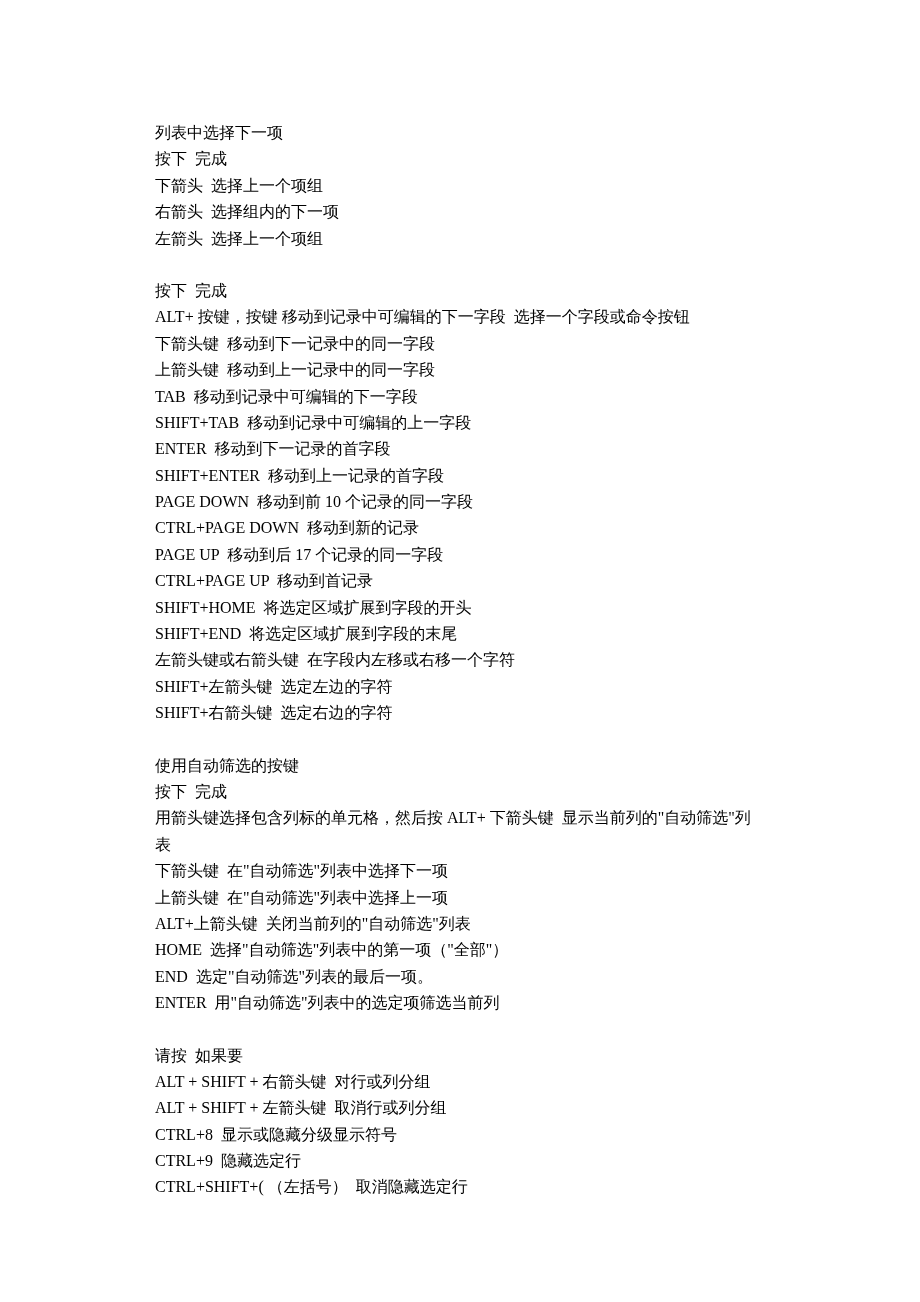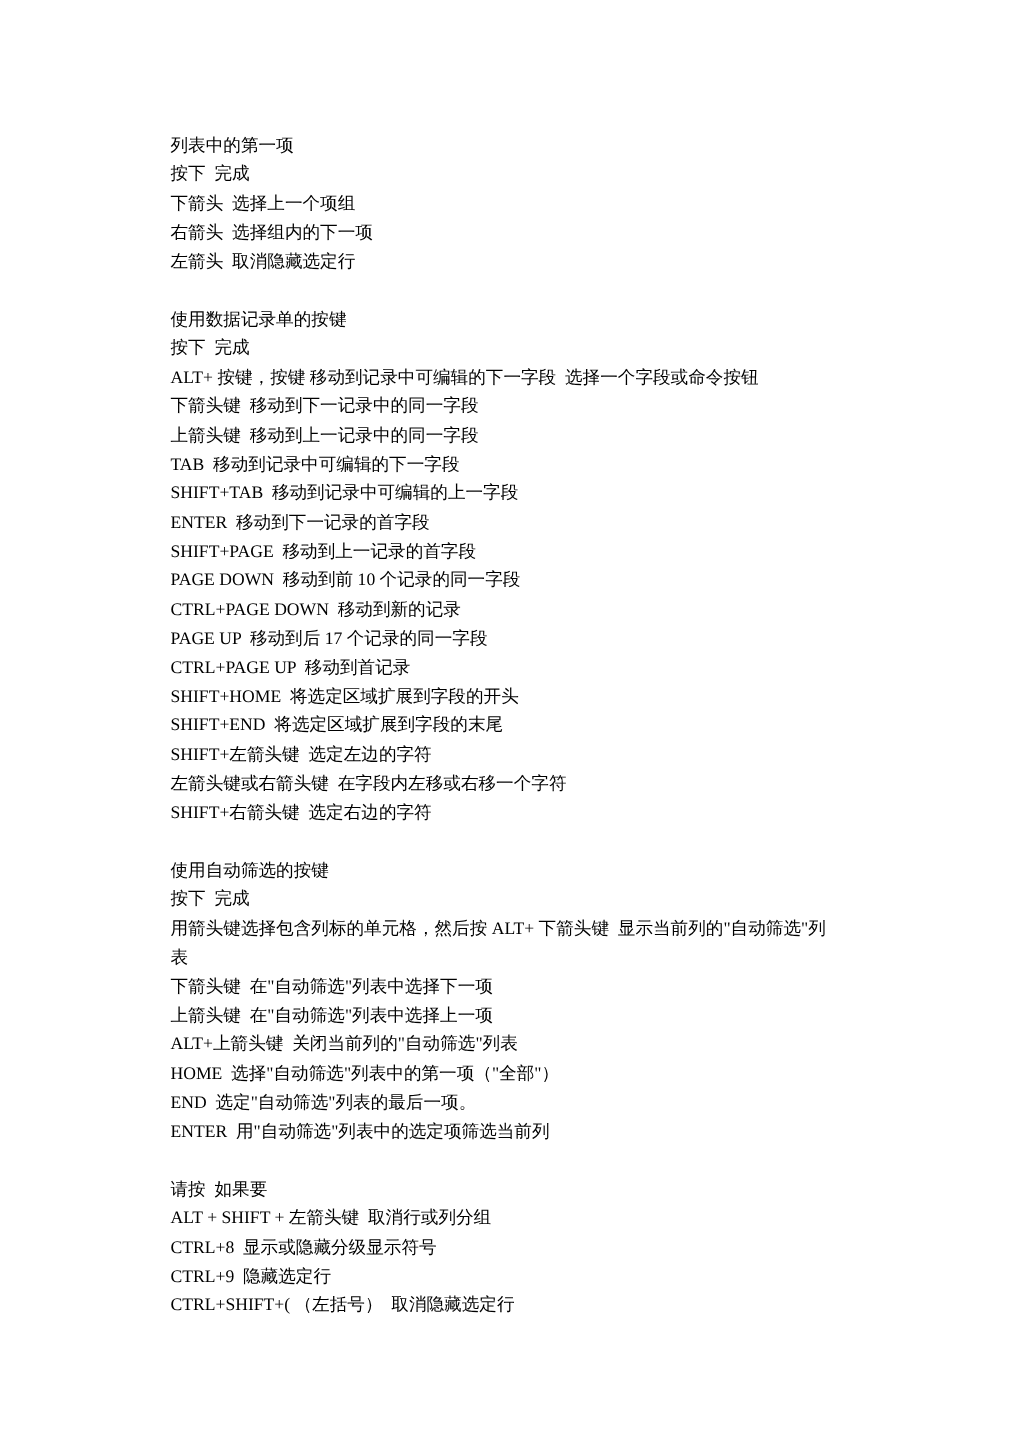"列表中的第一项" div.line { text: 的第 -> 选择下 }
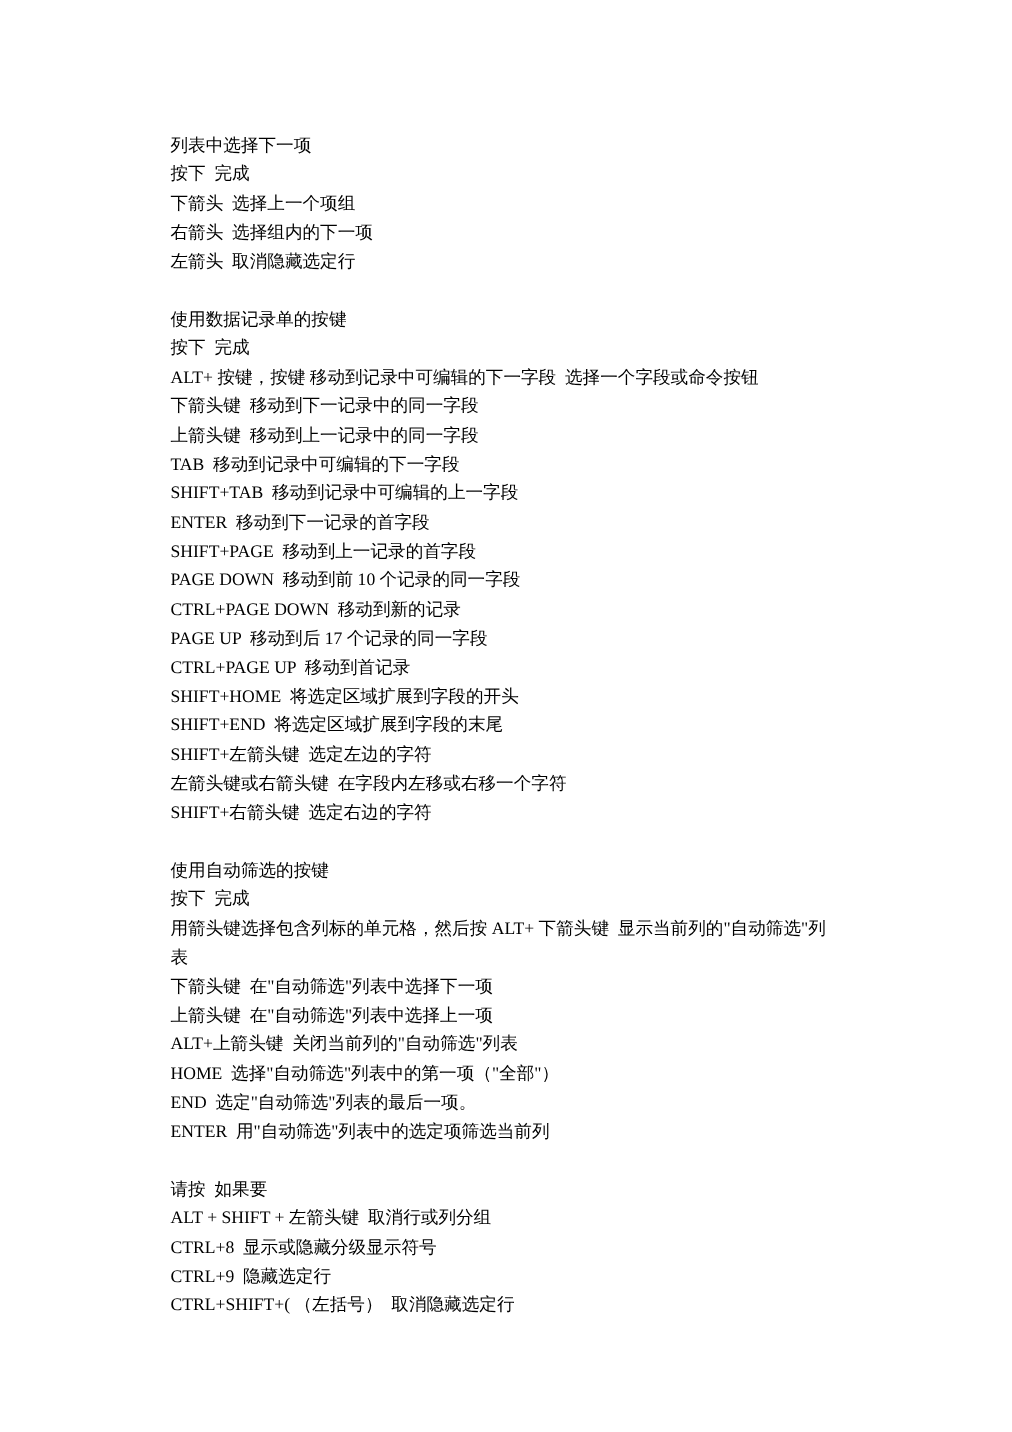"左箭头 取消隐藏选定行" div.line { text: 取消隐藏选定行 -> 选择上一个项组 }
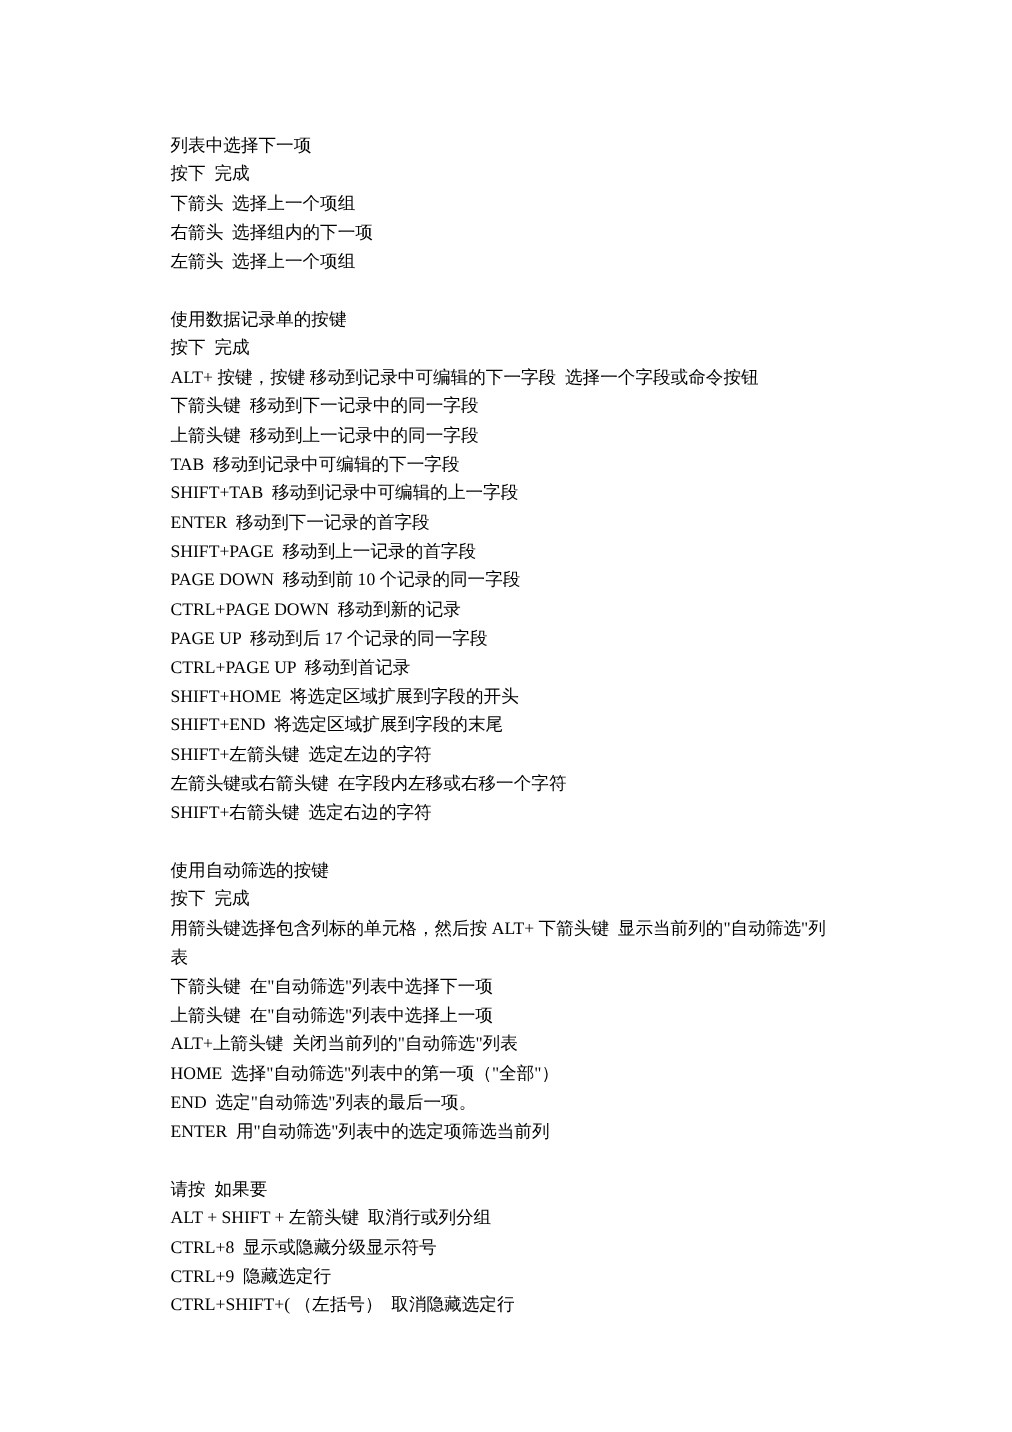"使用数据记录单的按键" div.line { html: <div>使用数据记录单的按键</div> -> none }
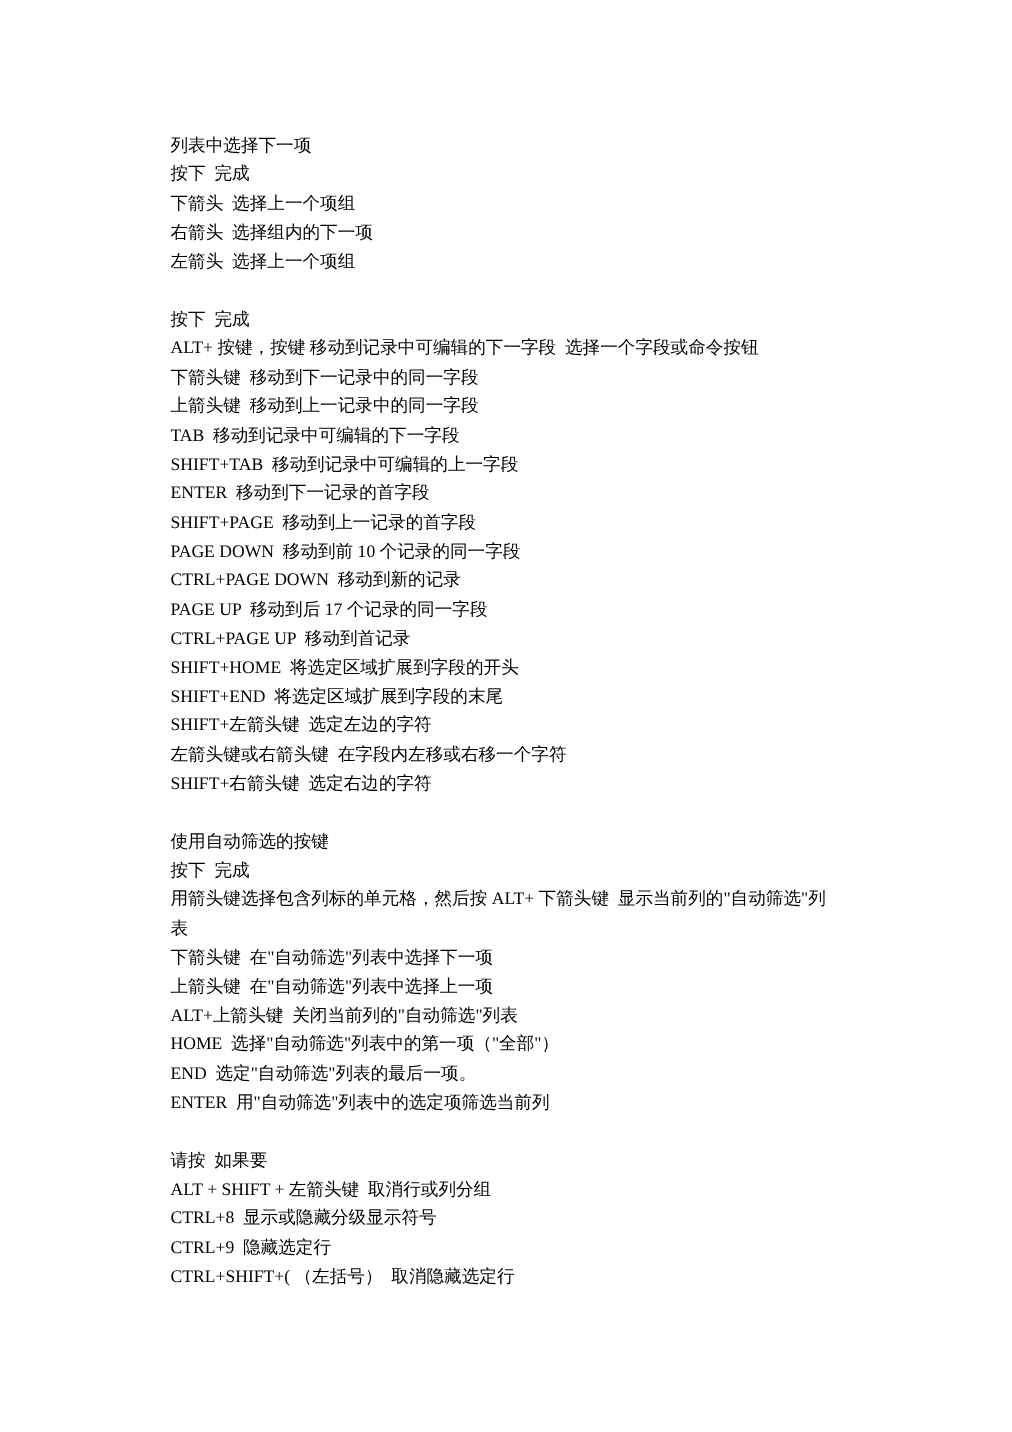"SHIFT+PAGE 移动到上一记录的首字段" div.line { text: SHIFT+PAGE -> SHIFT+ENTER }
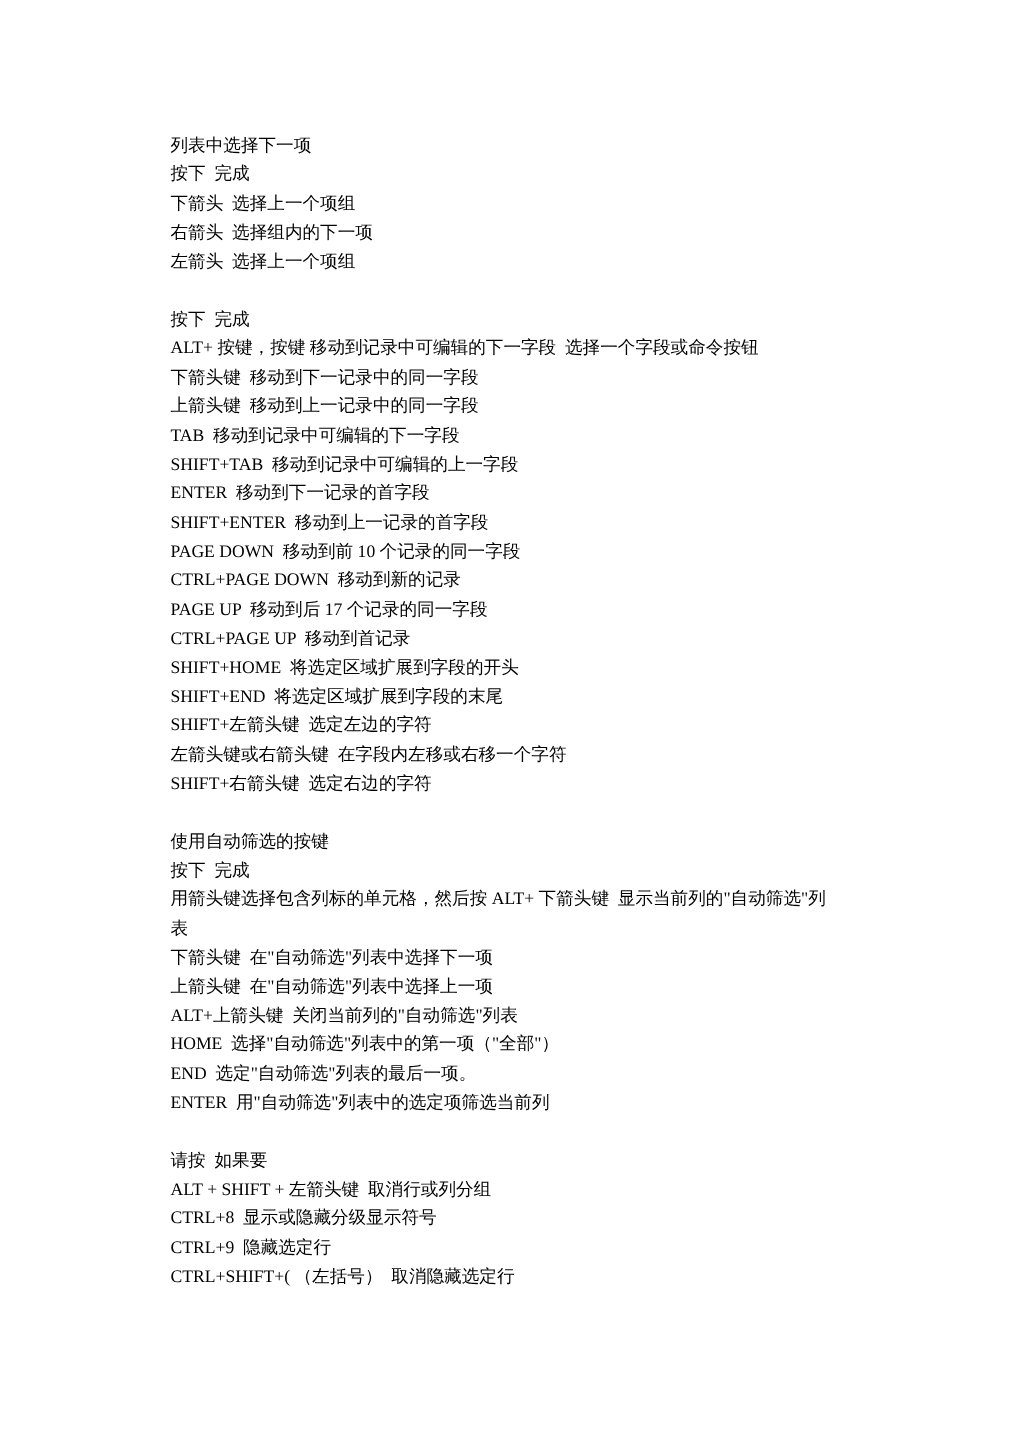"SHIFT+左箭头键 选定左边的字符" div.line { order: before "左箭头键或右箭头键 在字段内左移或右移一个字符" -> after "左箭头键或右箭头键 在字段内左移或右移一个字符" }
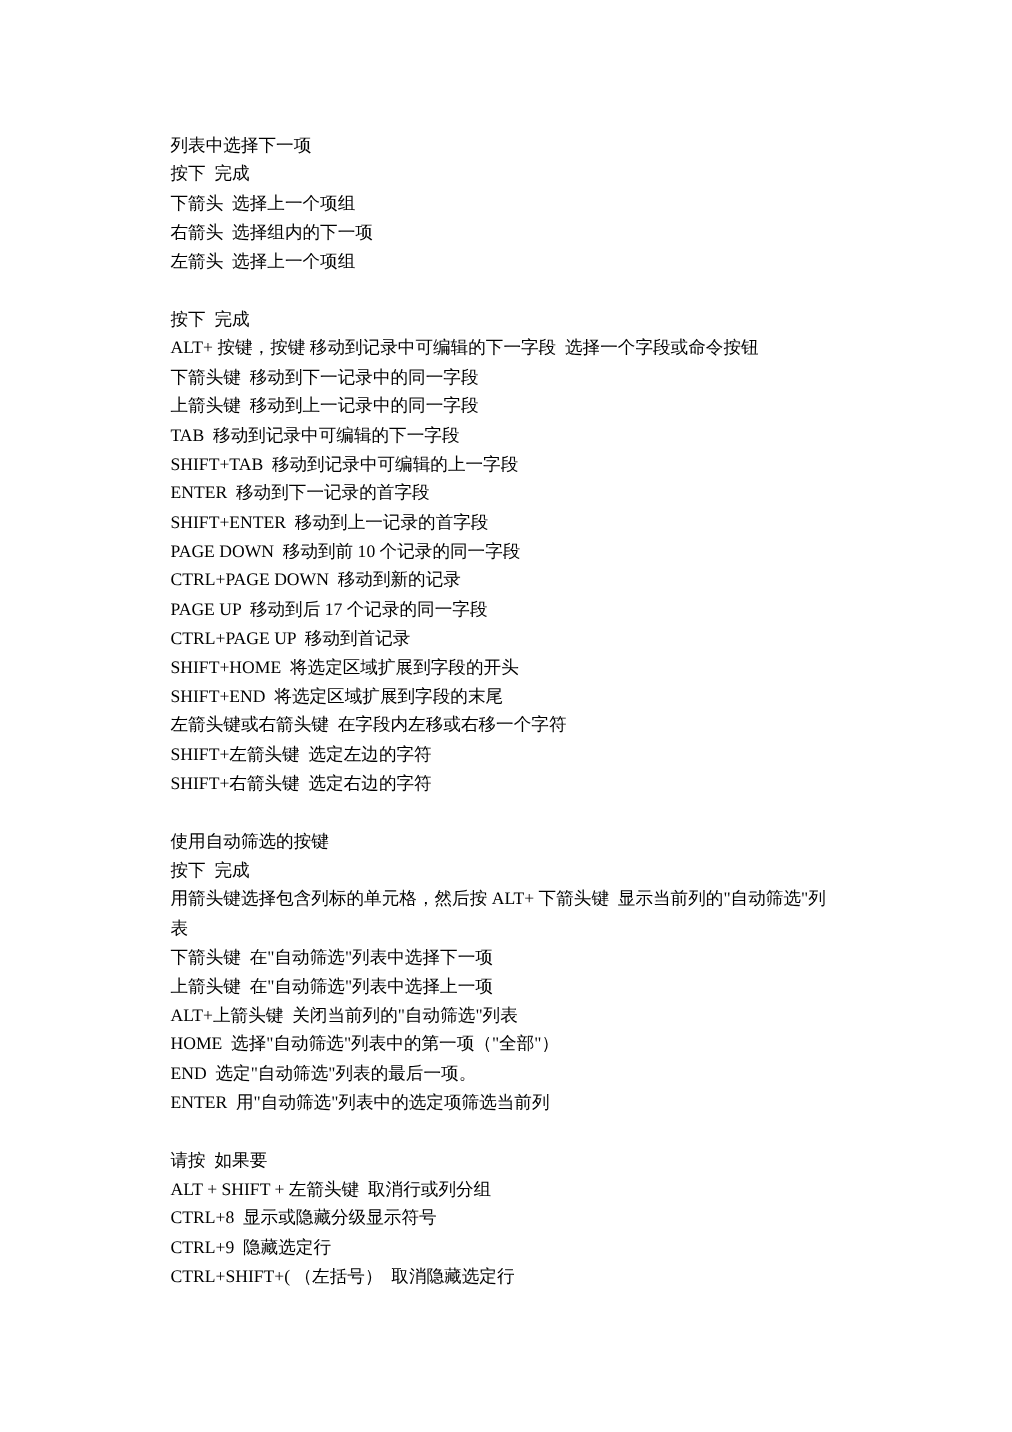"ALT + SHIFT + 右箭头键" div.line { html: none -> <div>ALT + SHIFT + 右箭头键 对行或列分组</div> }
